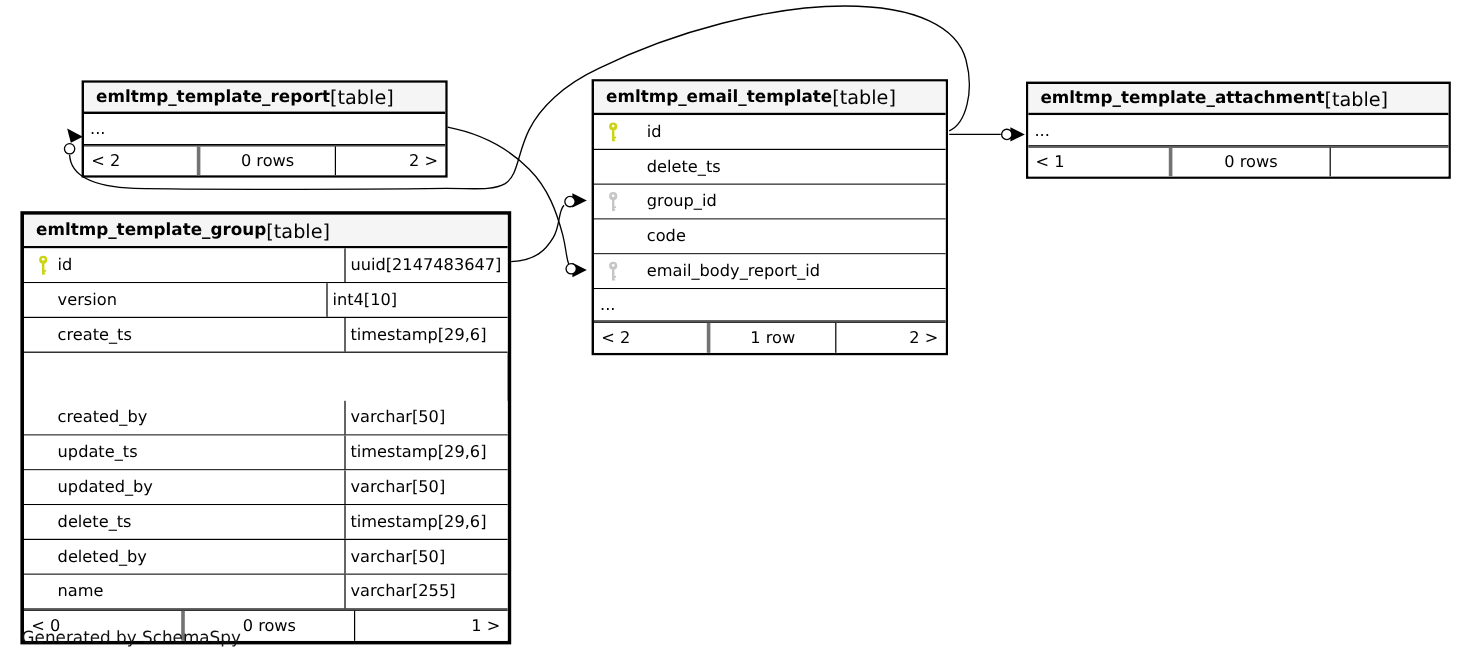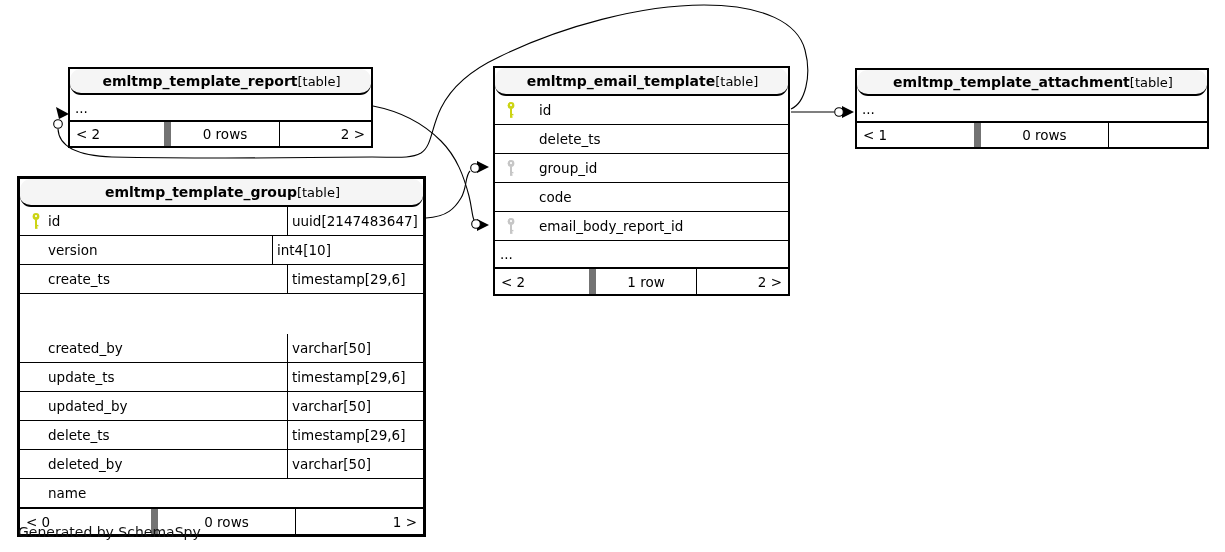"emltmp_template_report" .tbl-header { border-radius: 11px -> none; justify-content: center -> flex-start }
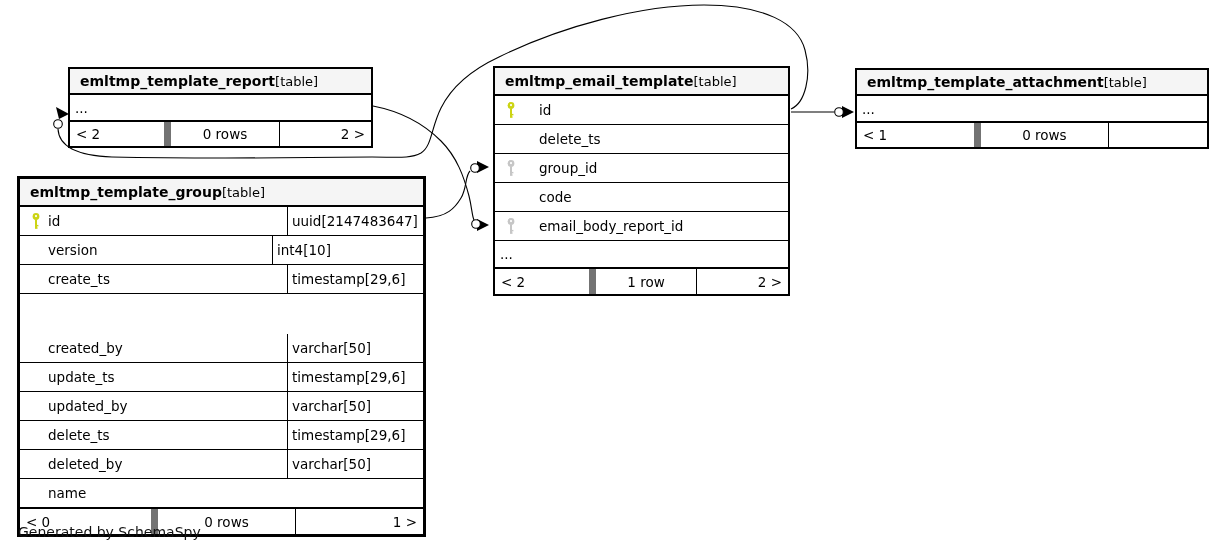"[table]" .tbl-badge { font-size: 13px -> 16px }
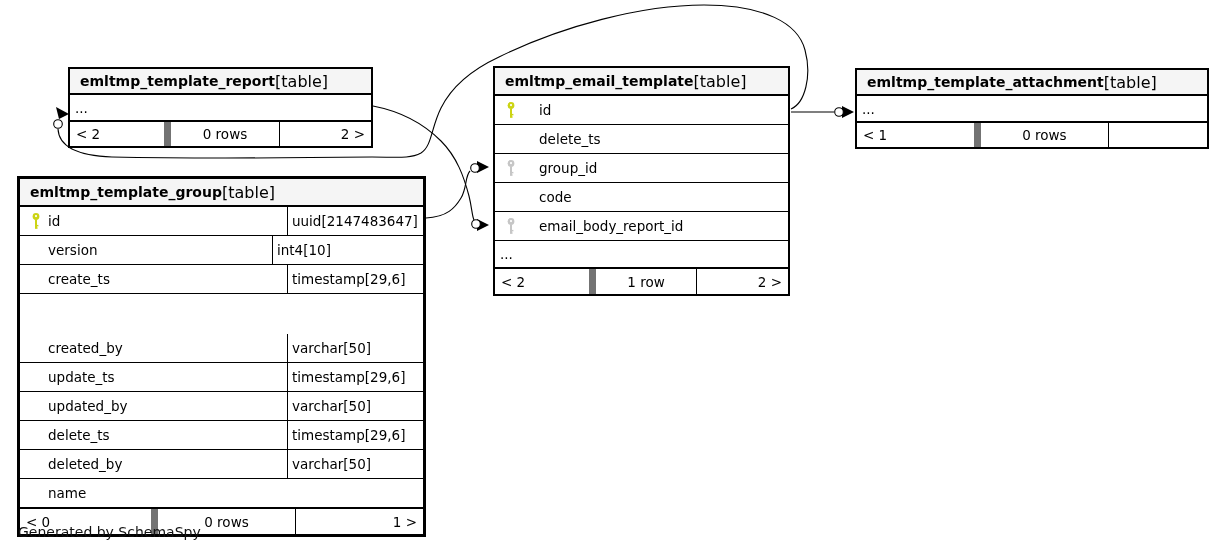"0 rows" .ft-cell.c1 { border-left: 7px solid #737373 -> 3px solid #737373 }
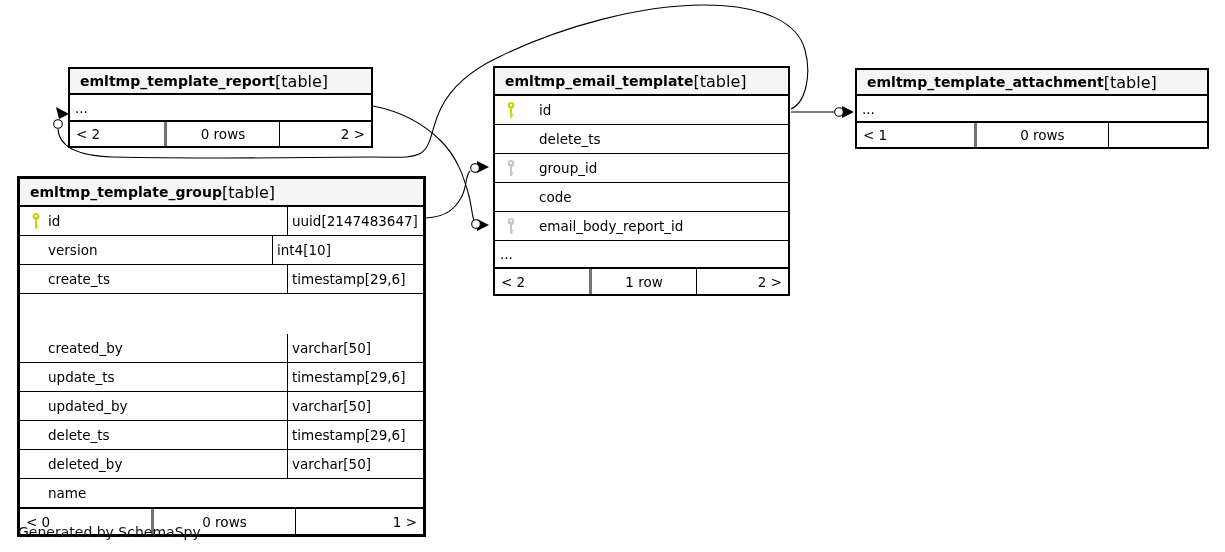"varchar[255]" span.col-type { html: none -> <span>varchar[255]</span> }
